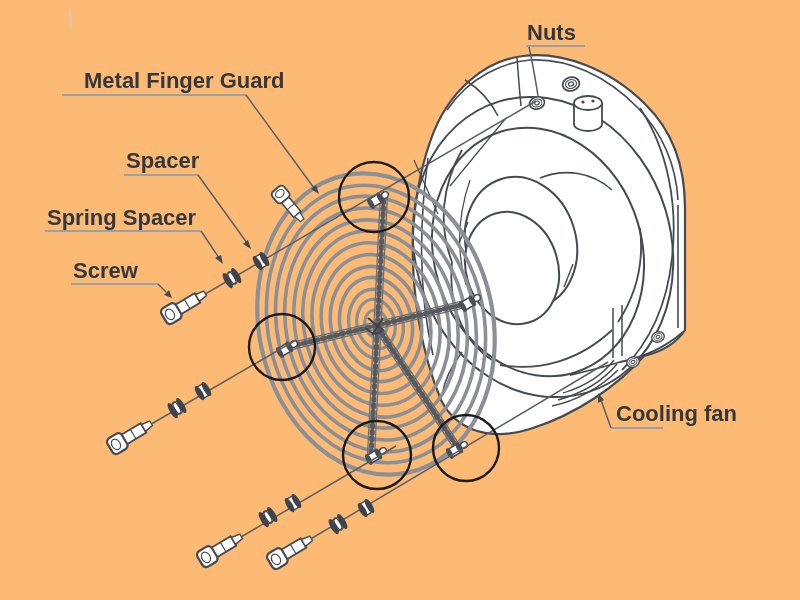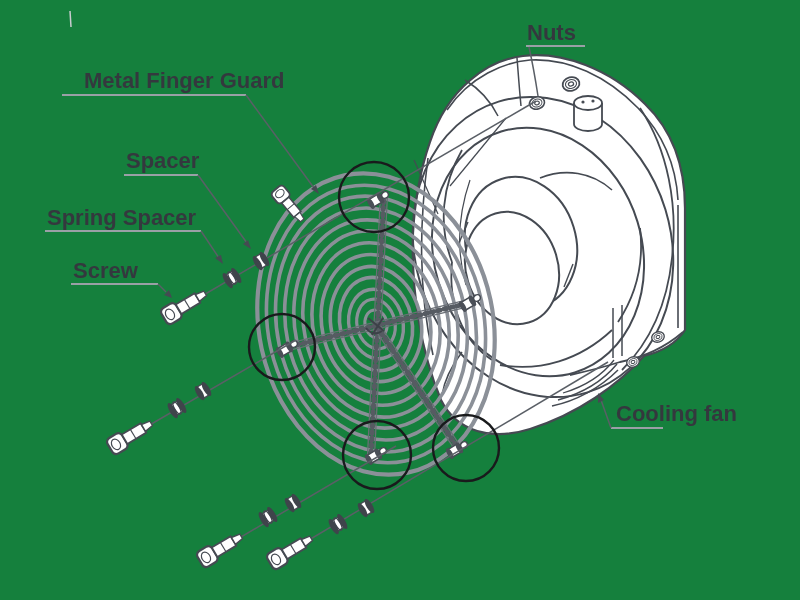"Nuts" .canvas { background: #15803d -> #fdba74 }
